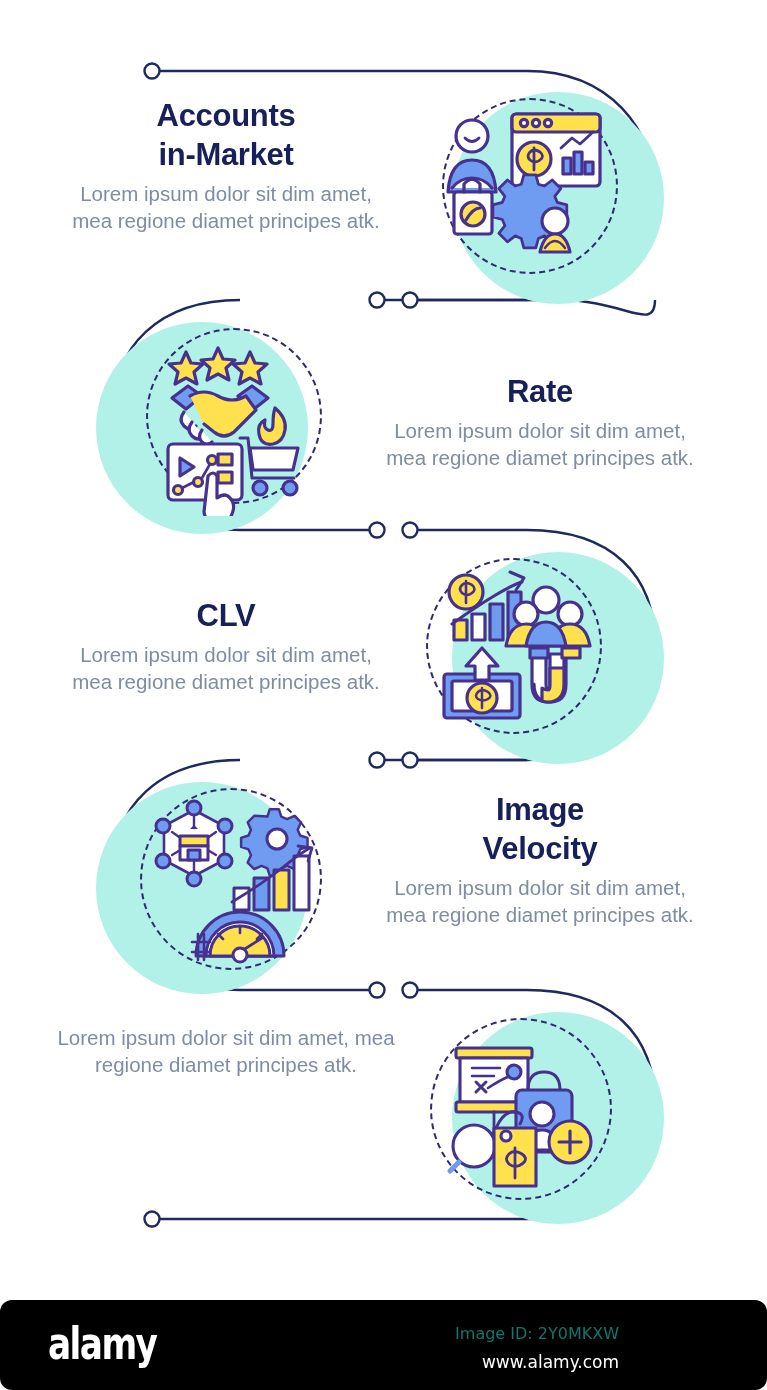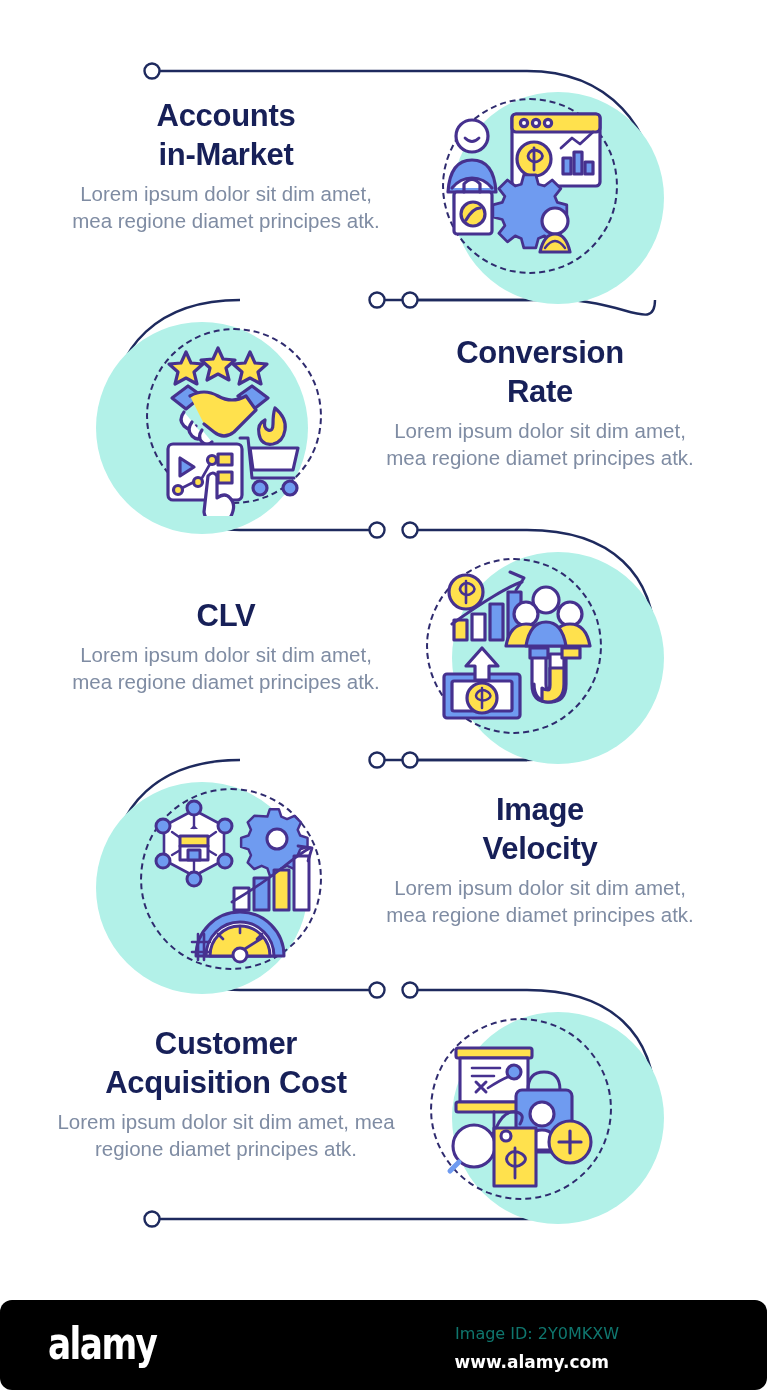"Conversion" span { html: <span>Conversion</span> -> none }
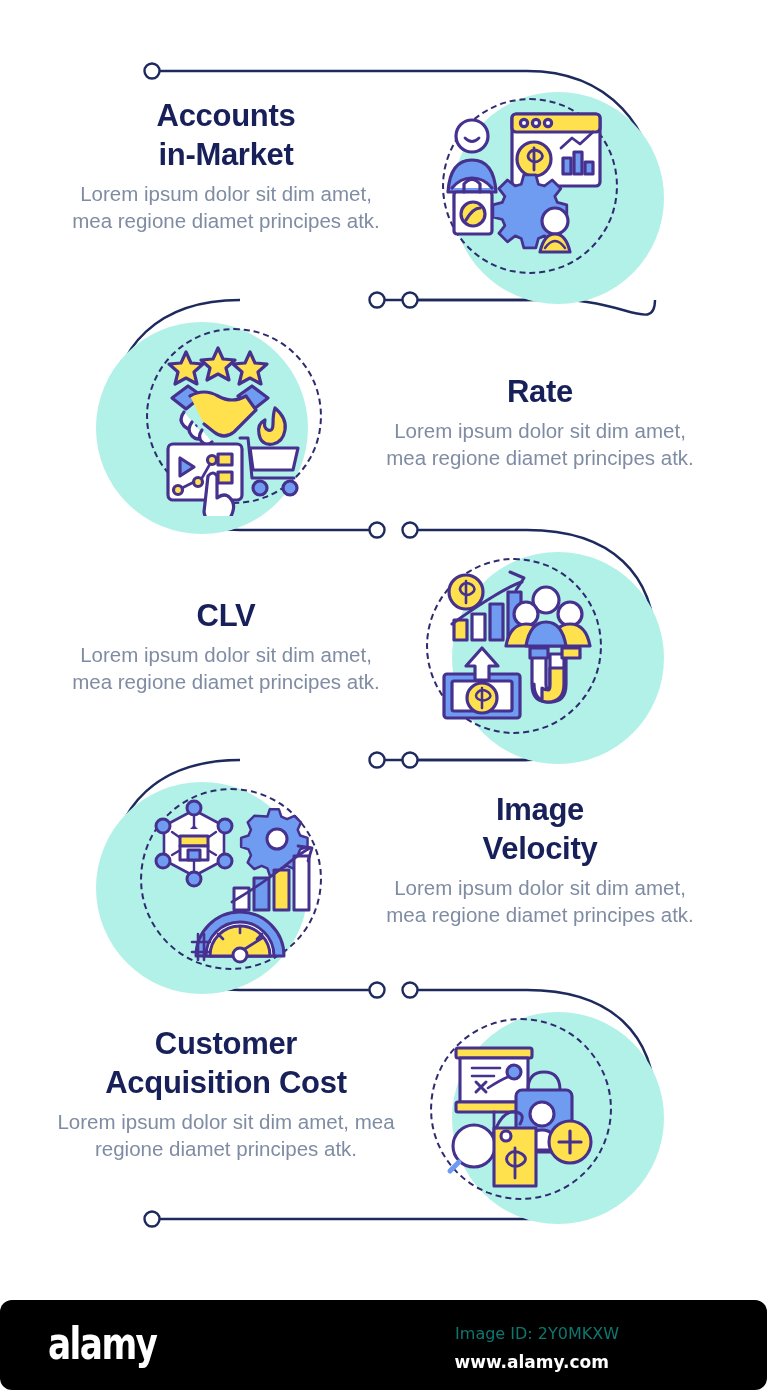"Customer" div.ttitle { html: <div> <span>Customer</span><br> <span>Acquisition Cost</span> </div> -> none }
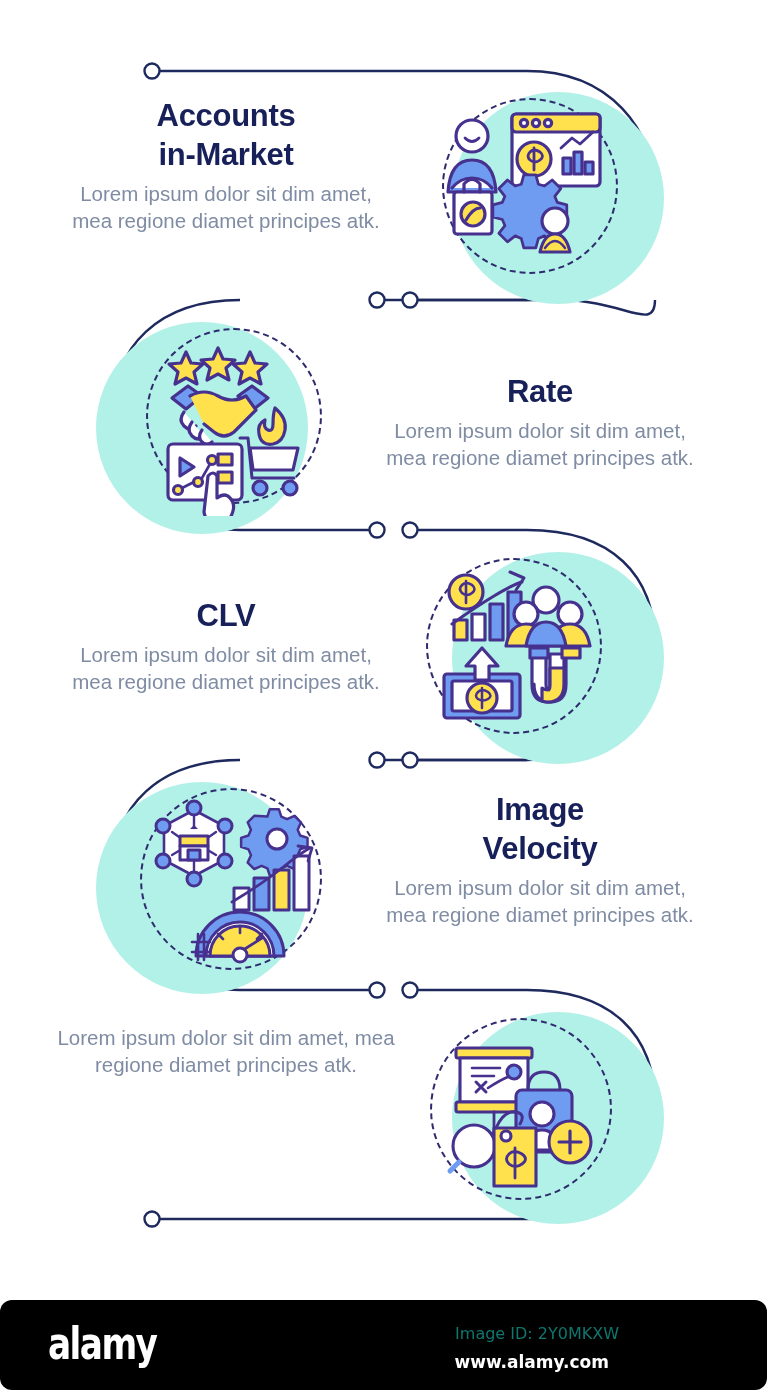"www.alamy.com" #alamyurl { font-weight: bold -> normal; right: 158px -> 148px }
